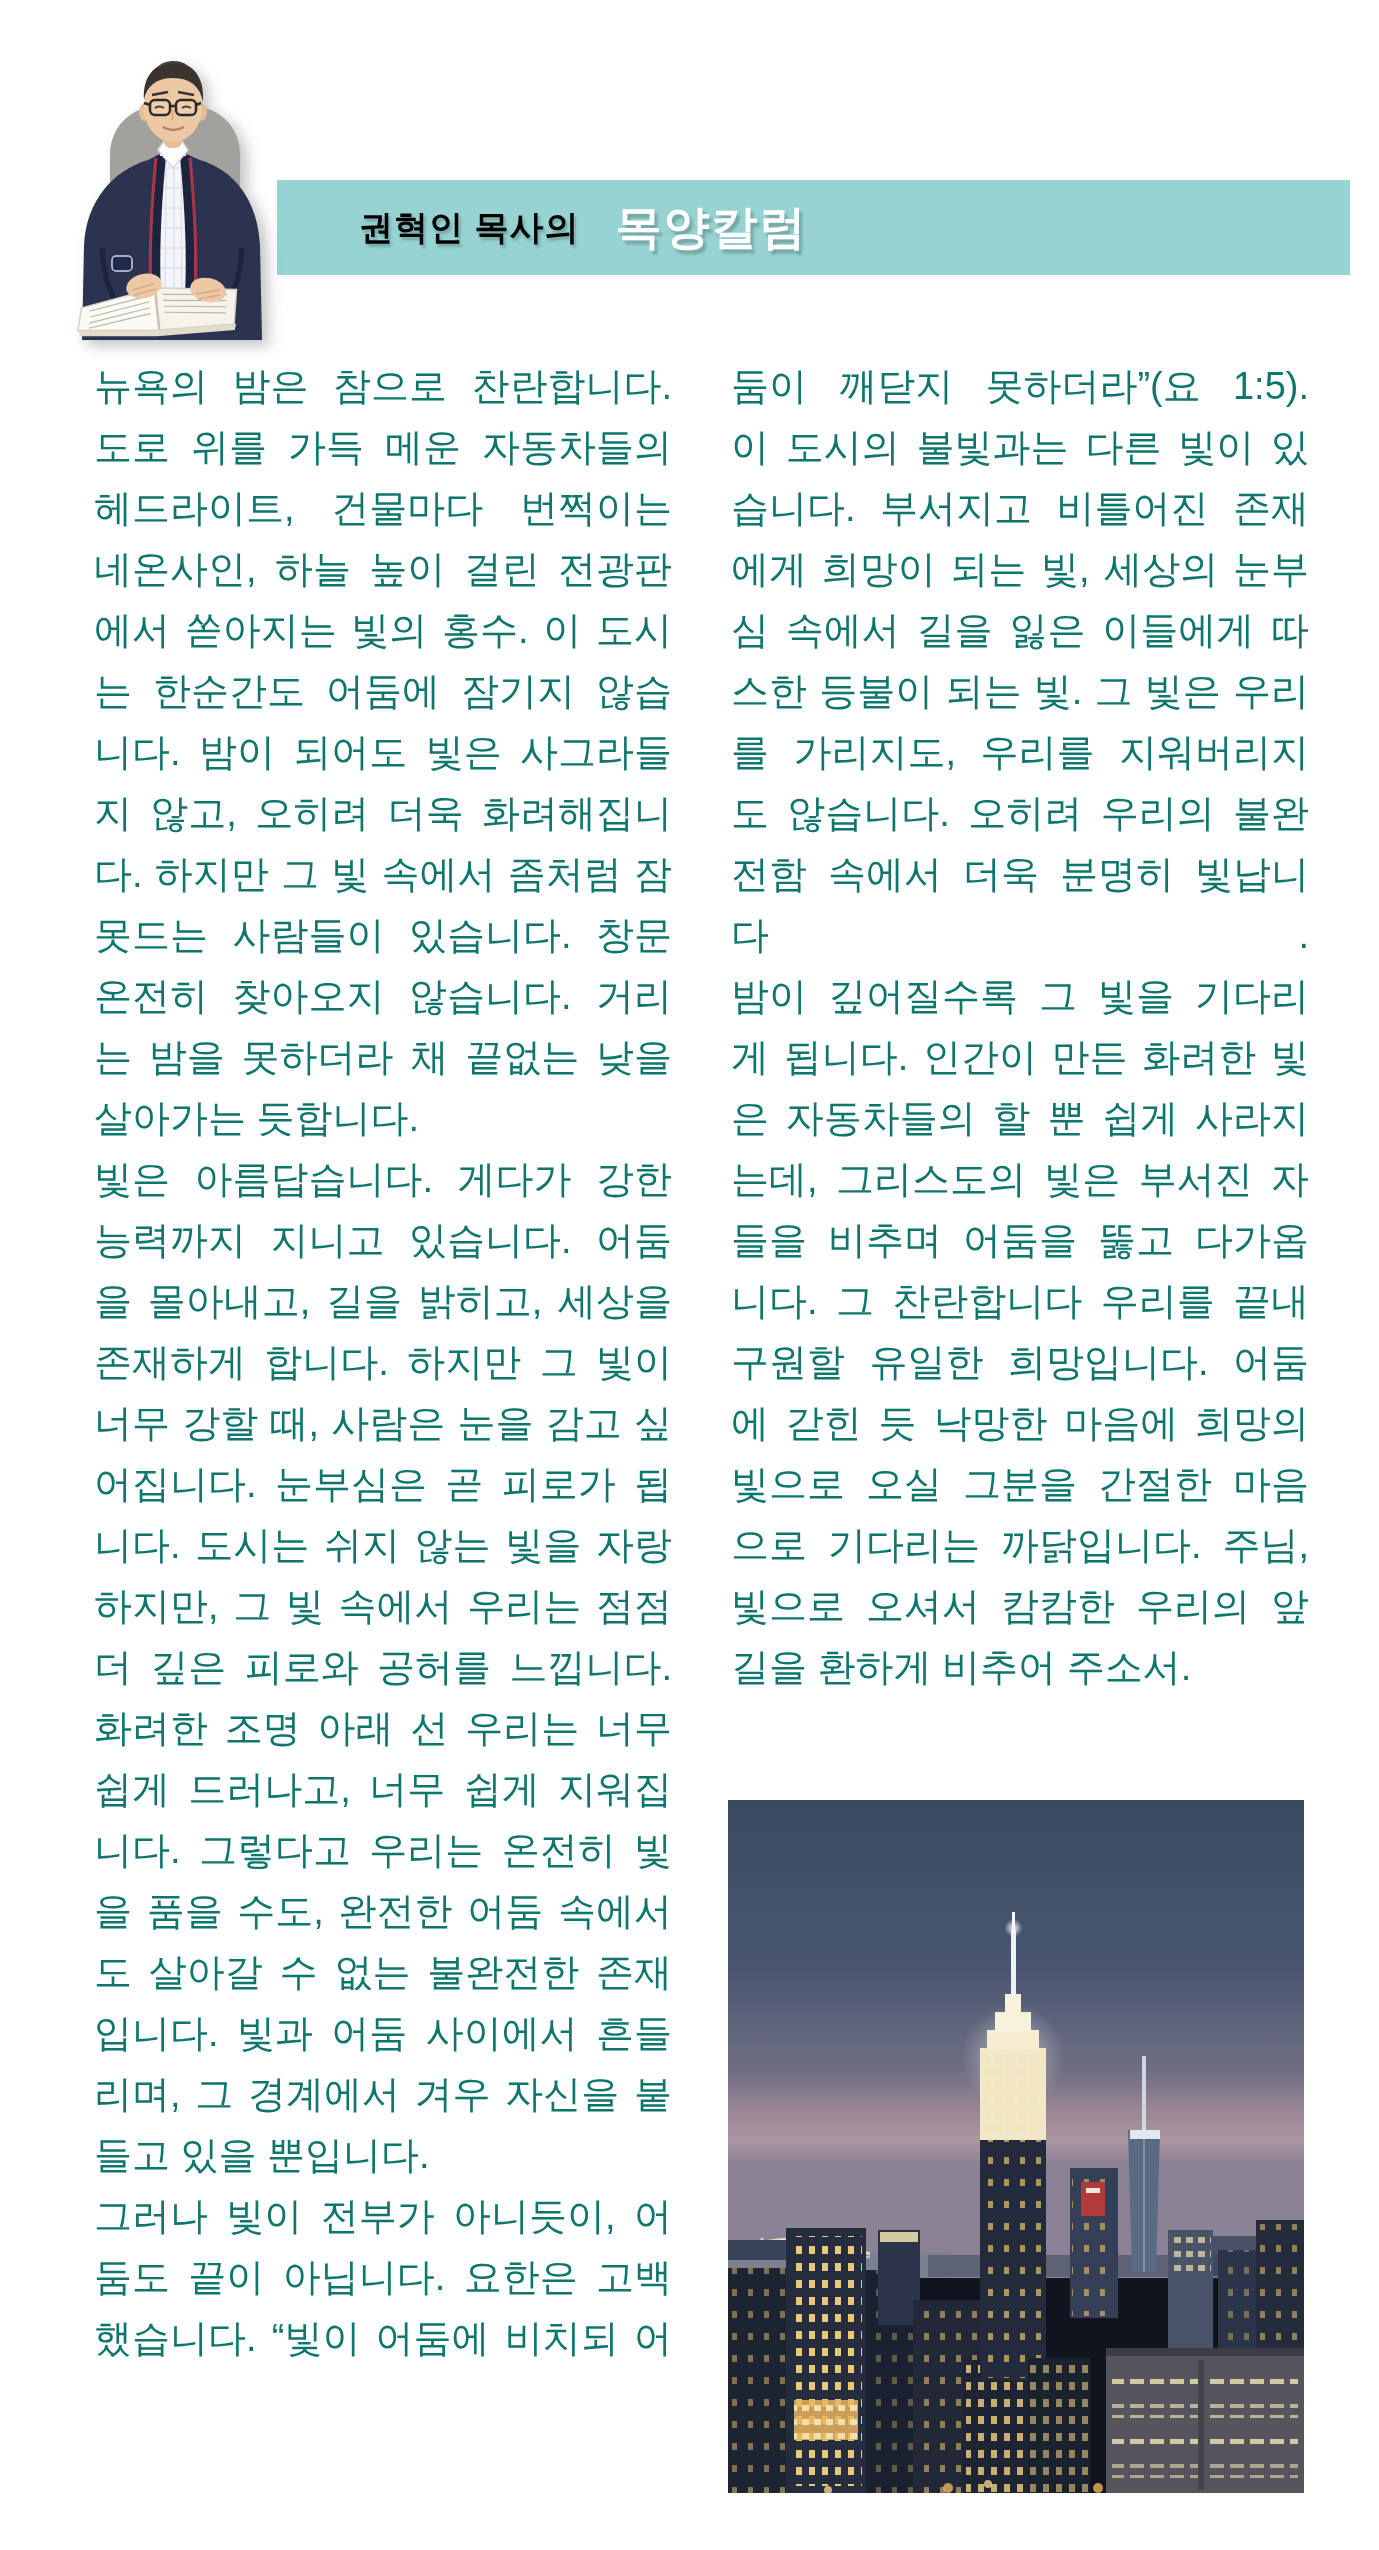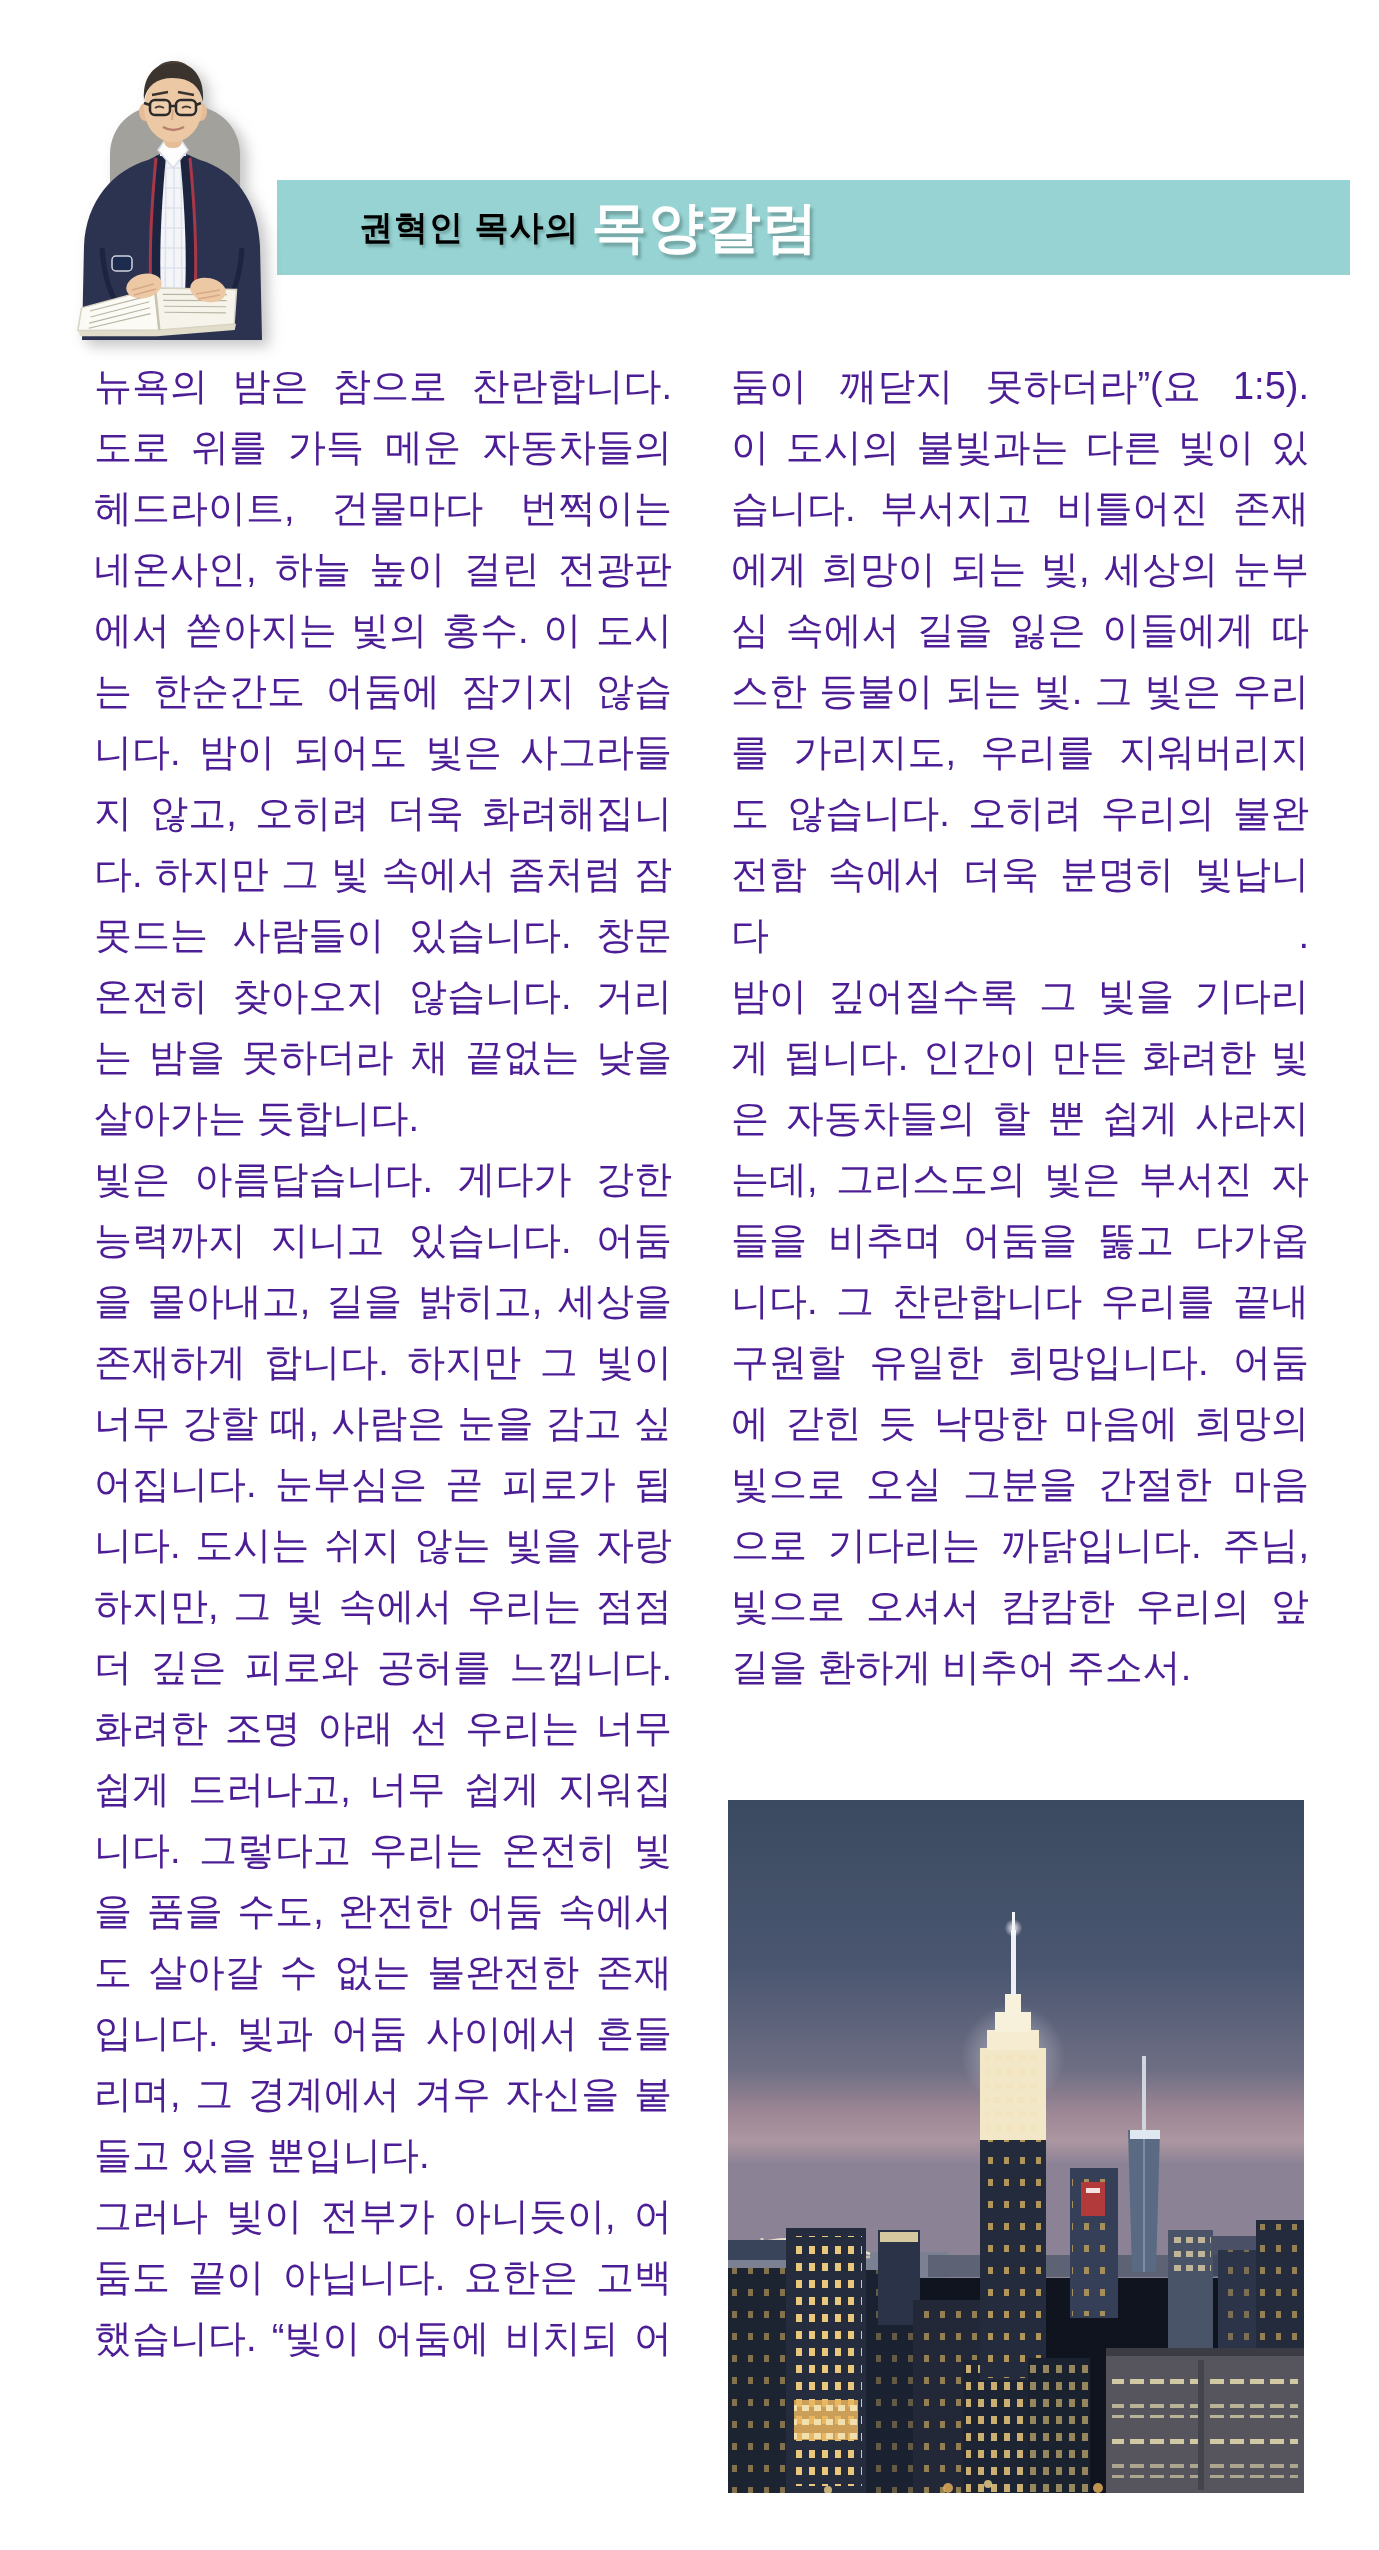"목양칼럼" .big-title { font-size: 55px -> 46px; margin-left: 12px -> 36px }
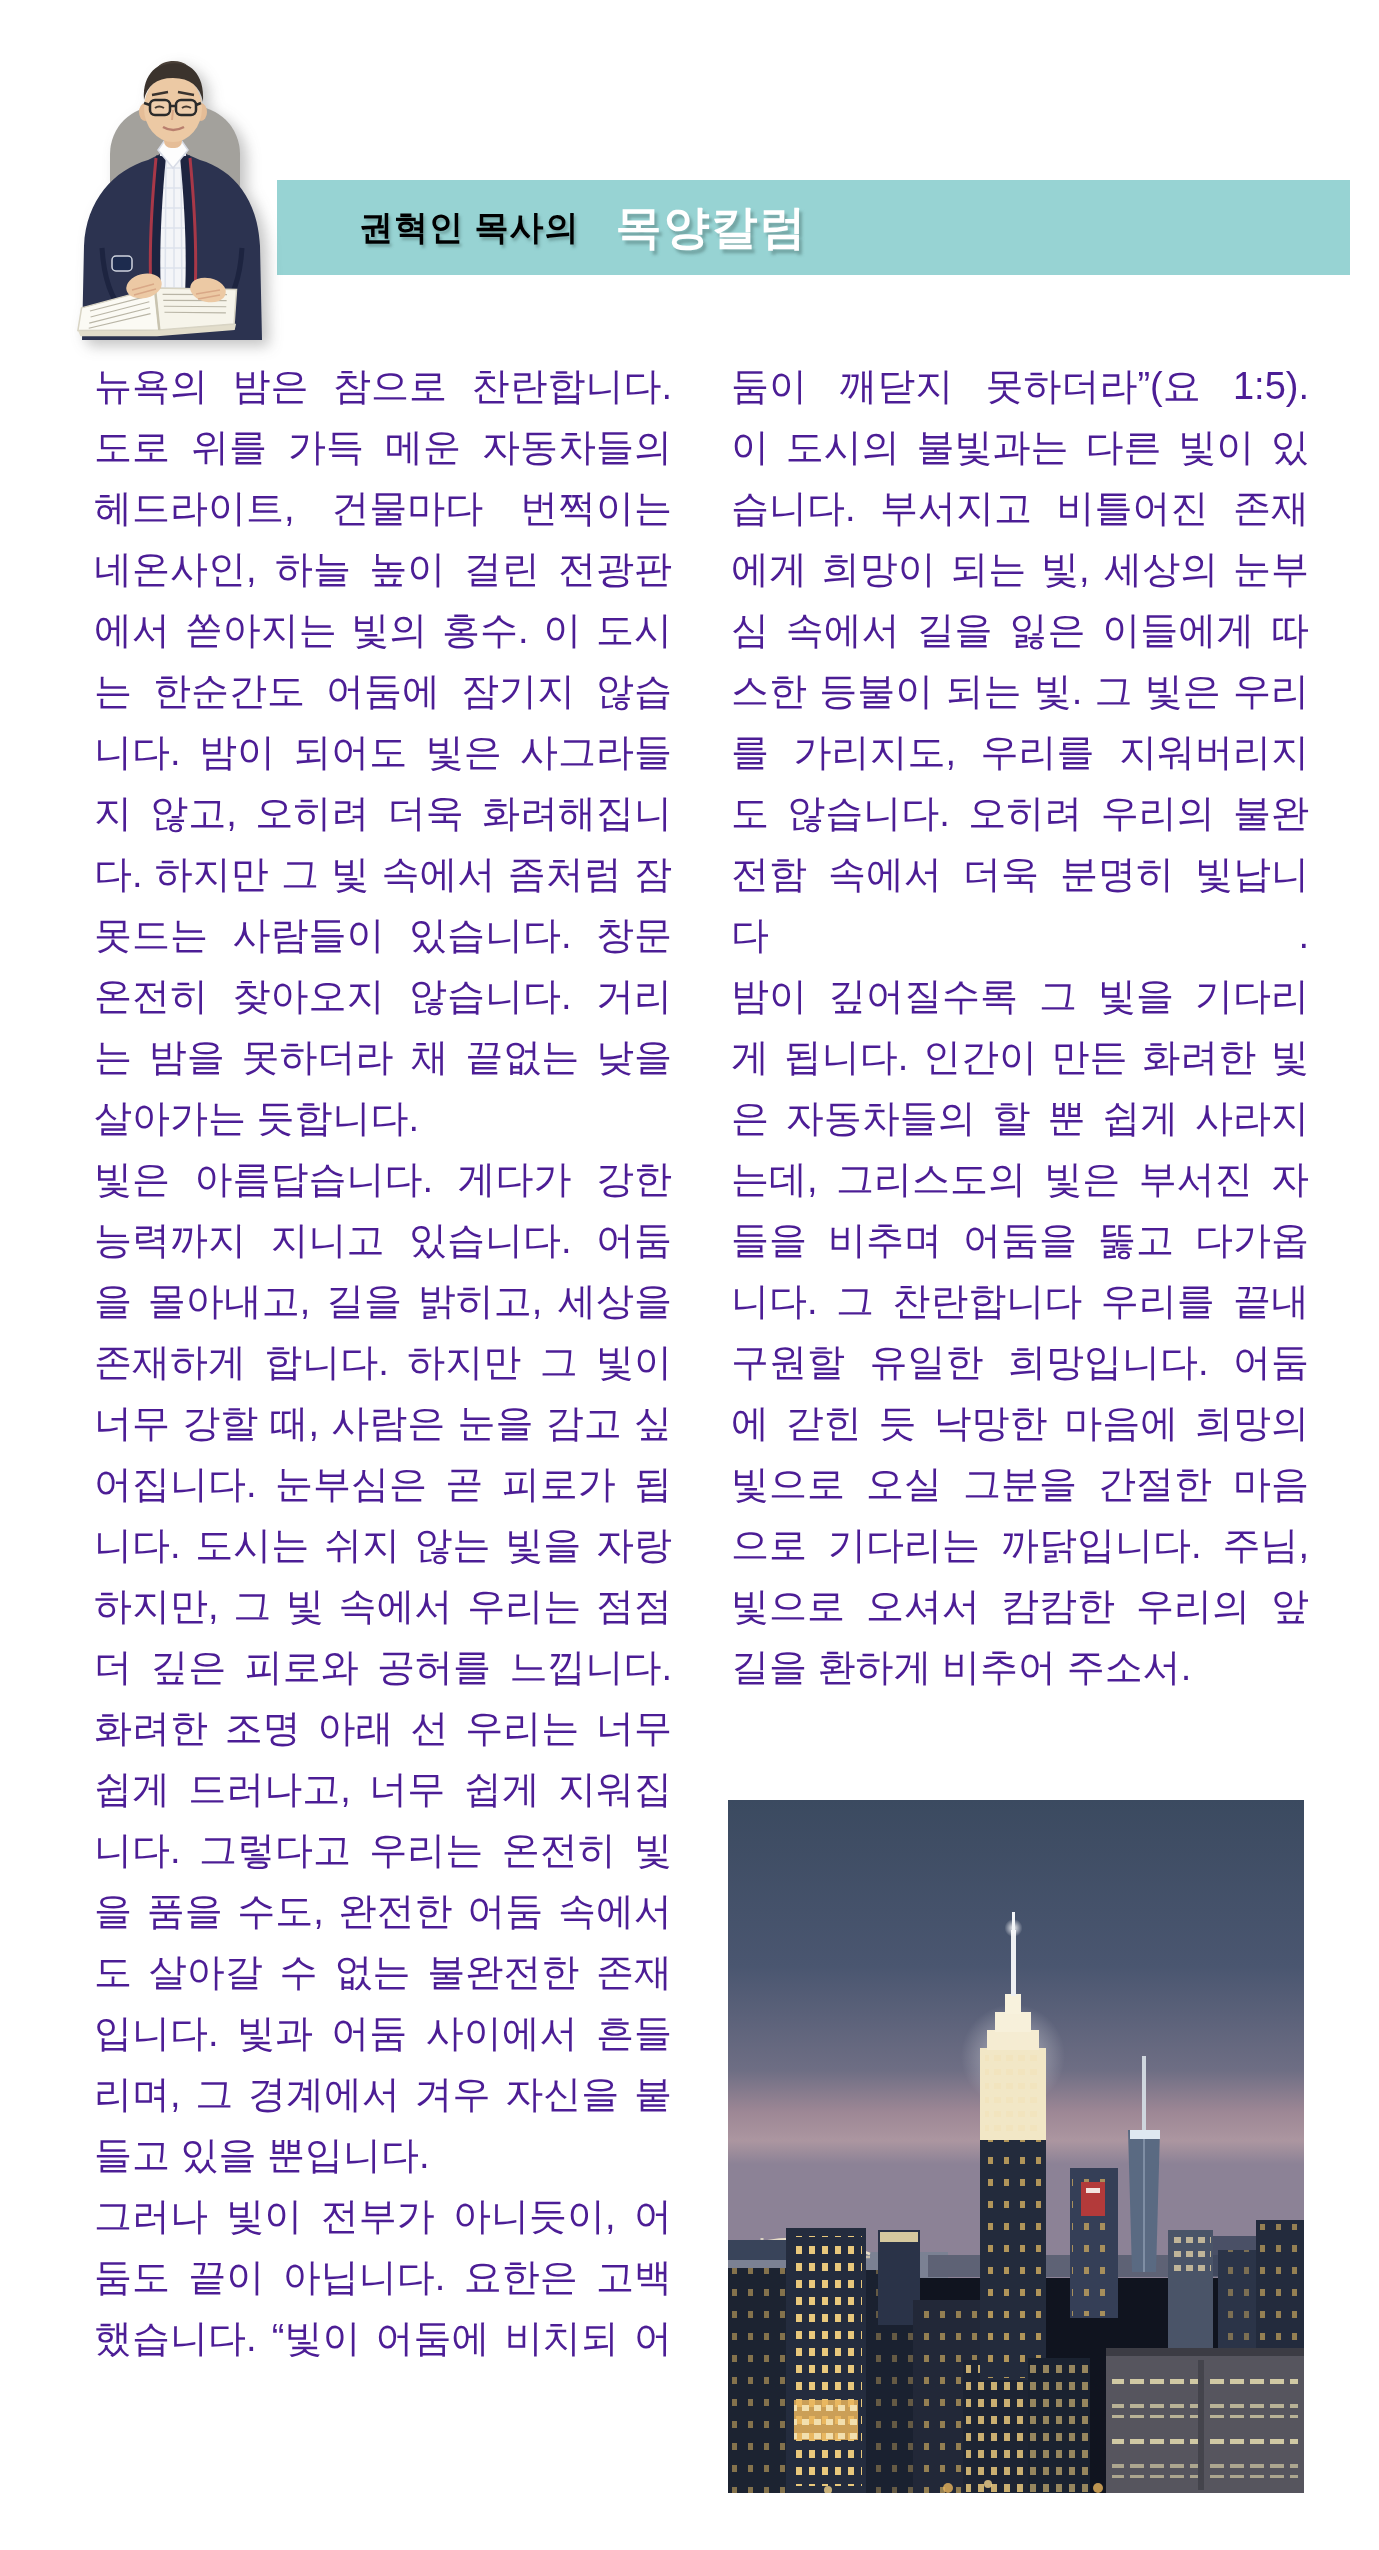"뉴욕의 밤은 참으로 찬란합니다." .ln { color: #4c1d95 -> #0f766e }
